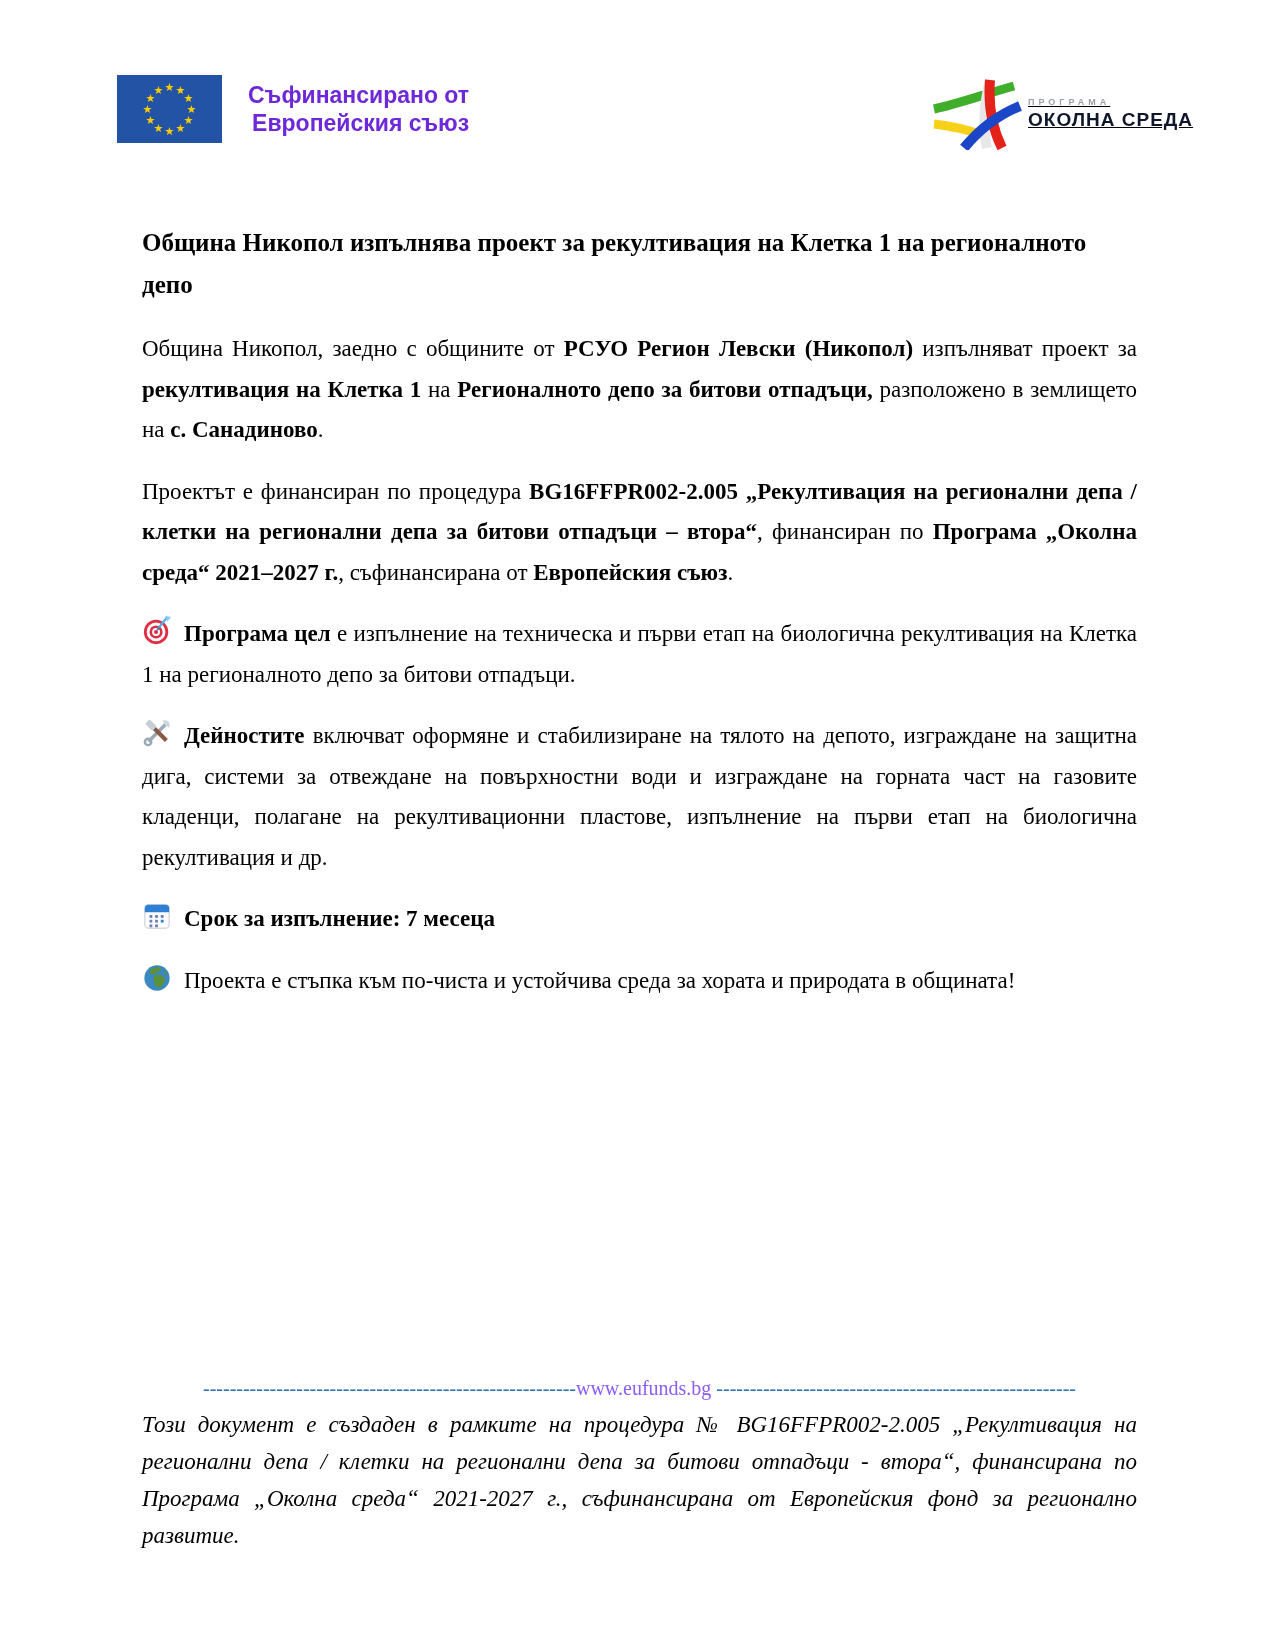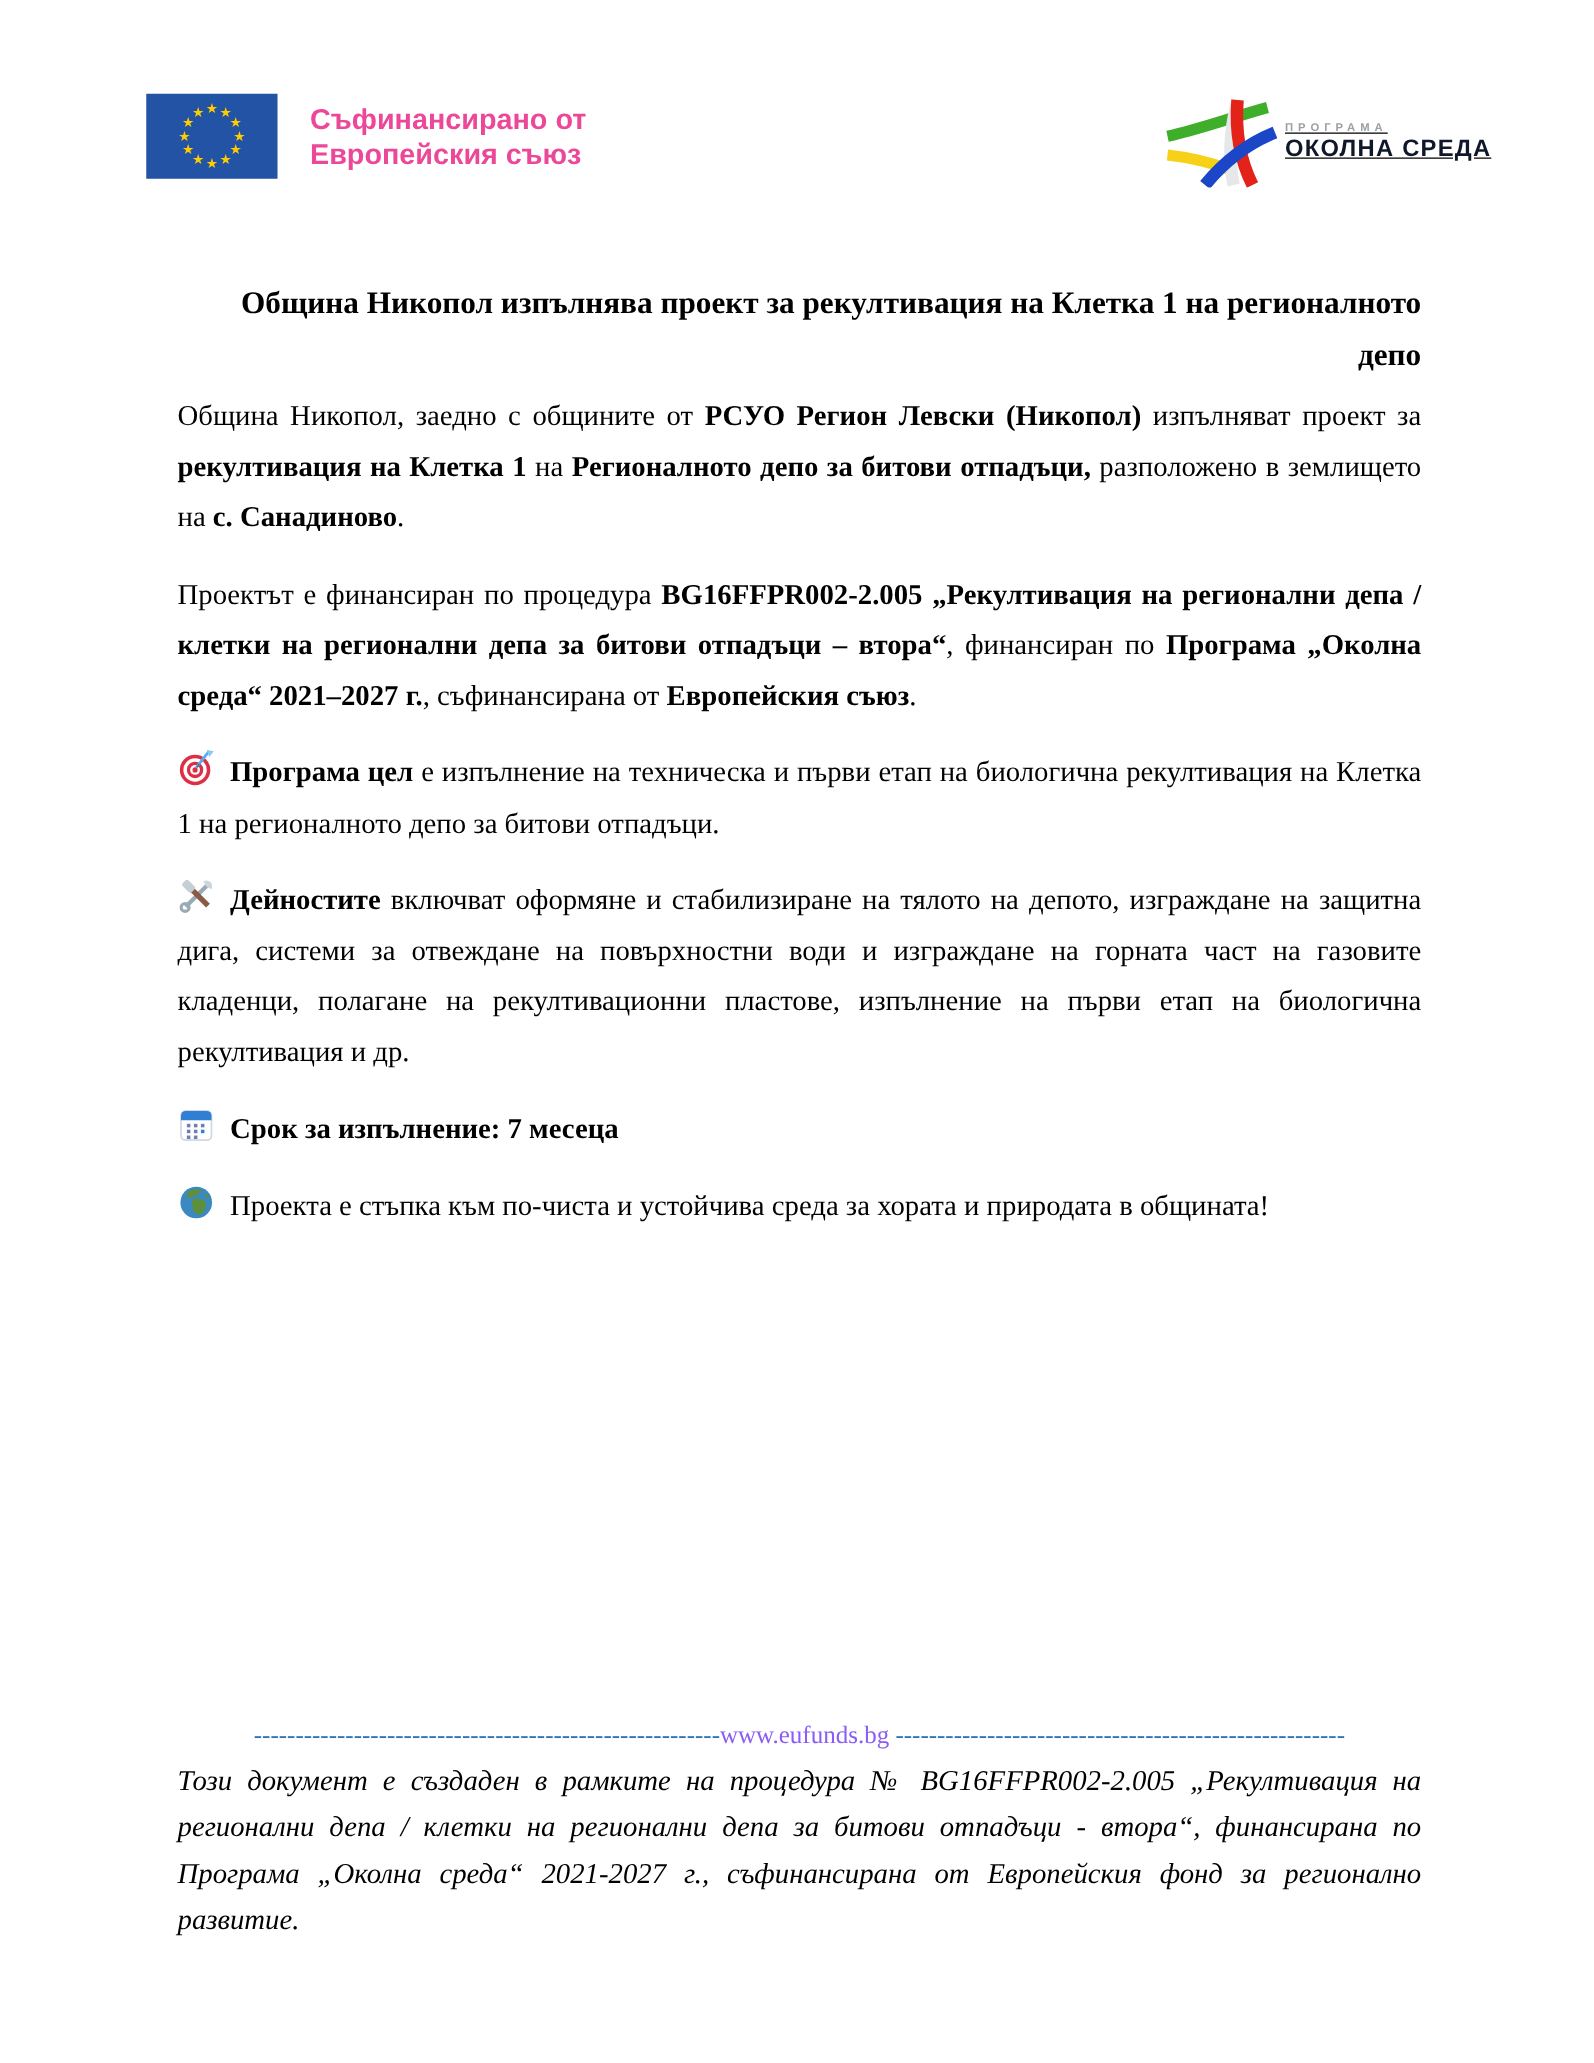"Съфинансирано от" .eu-label { color: #ec4899 -> #6d28d9; text-align: none -> right }
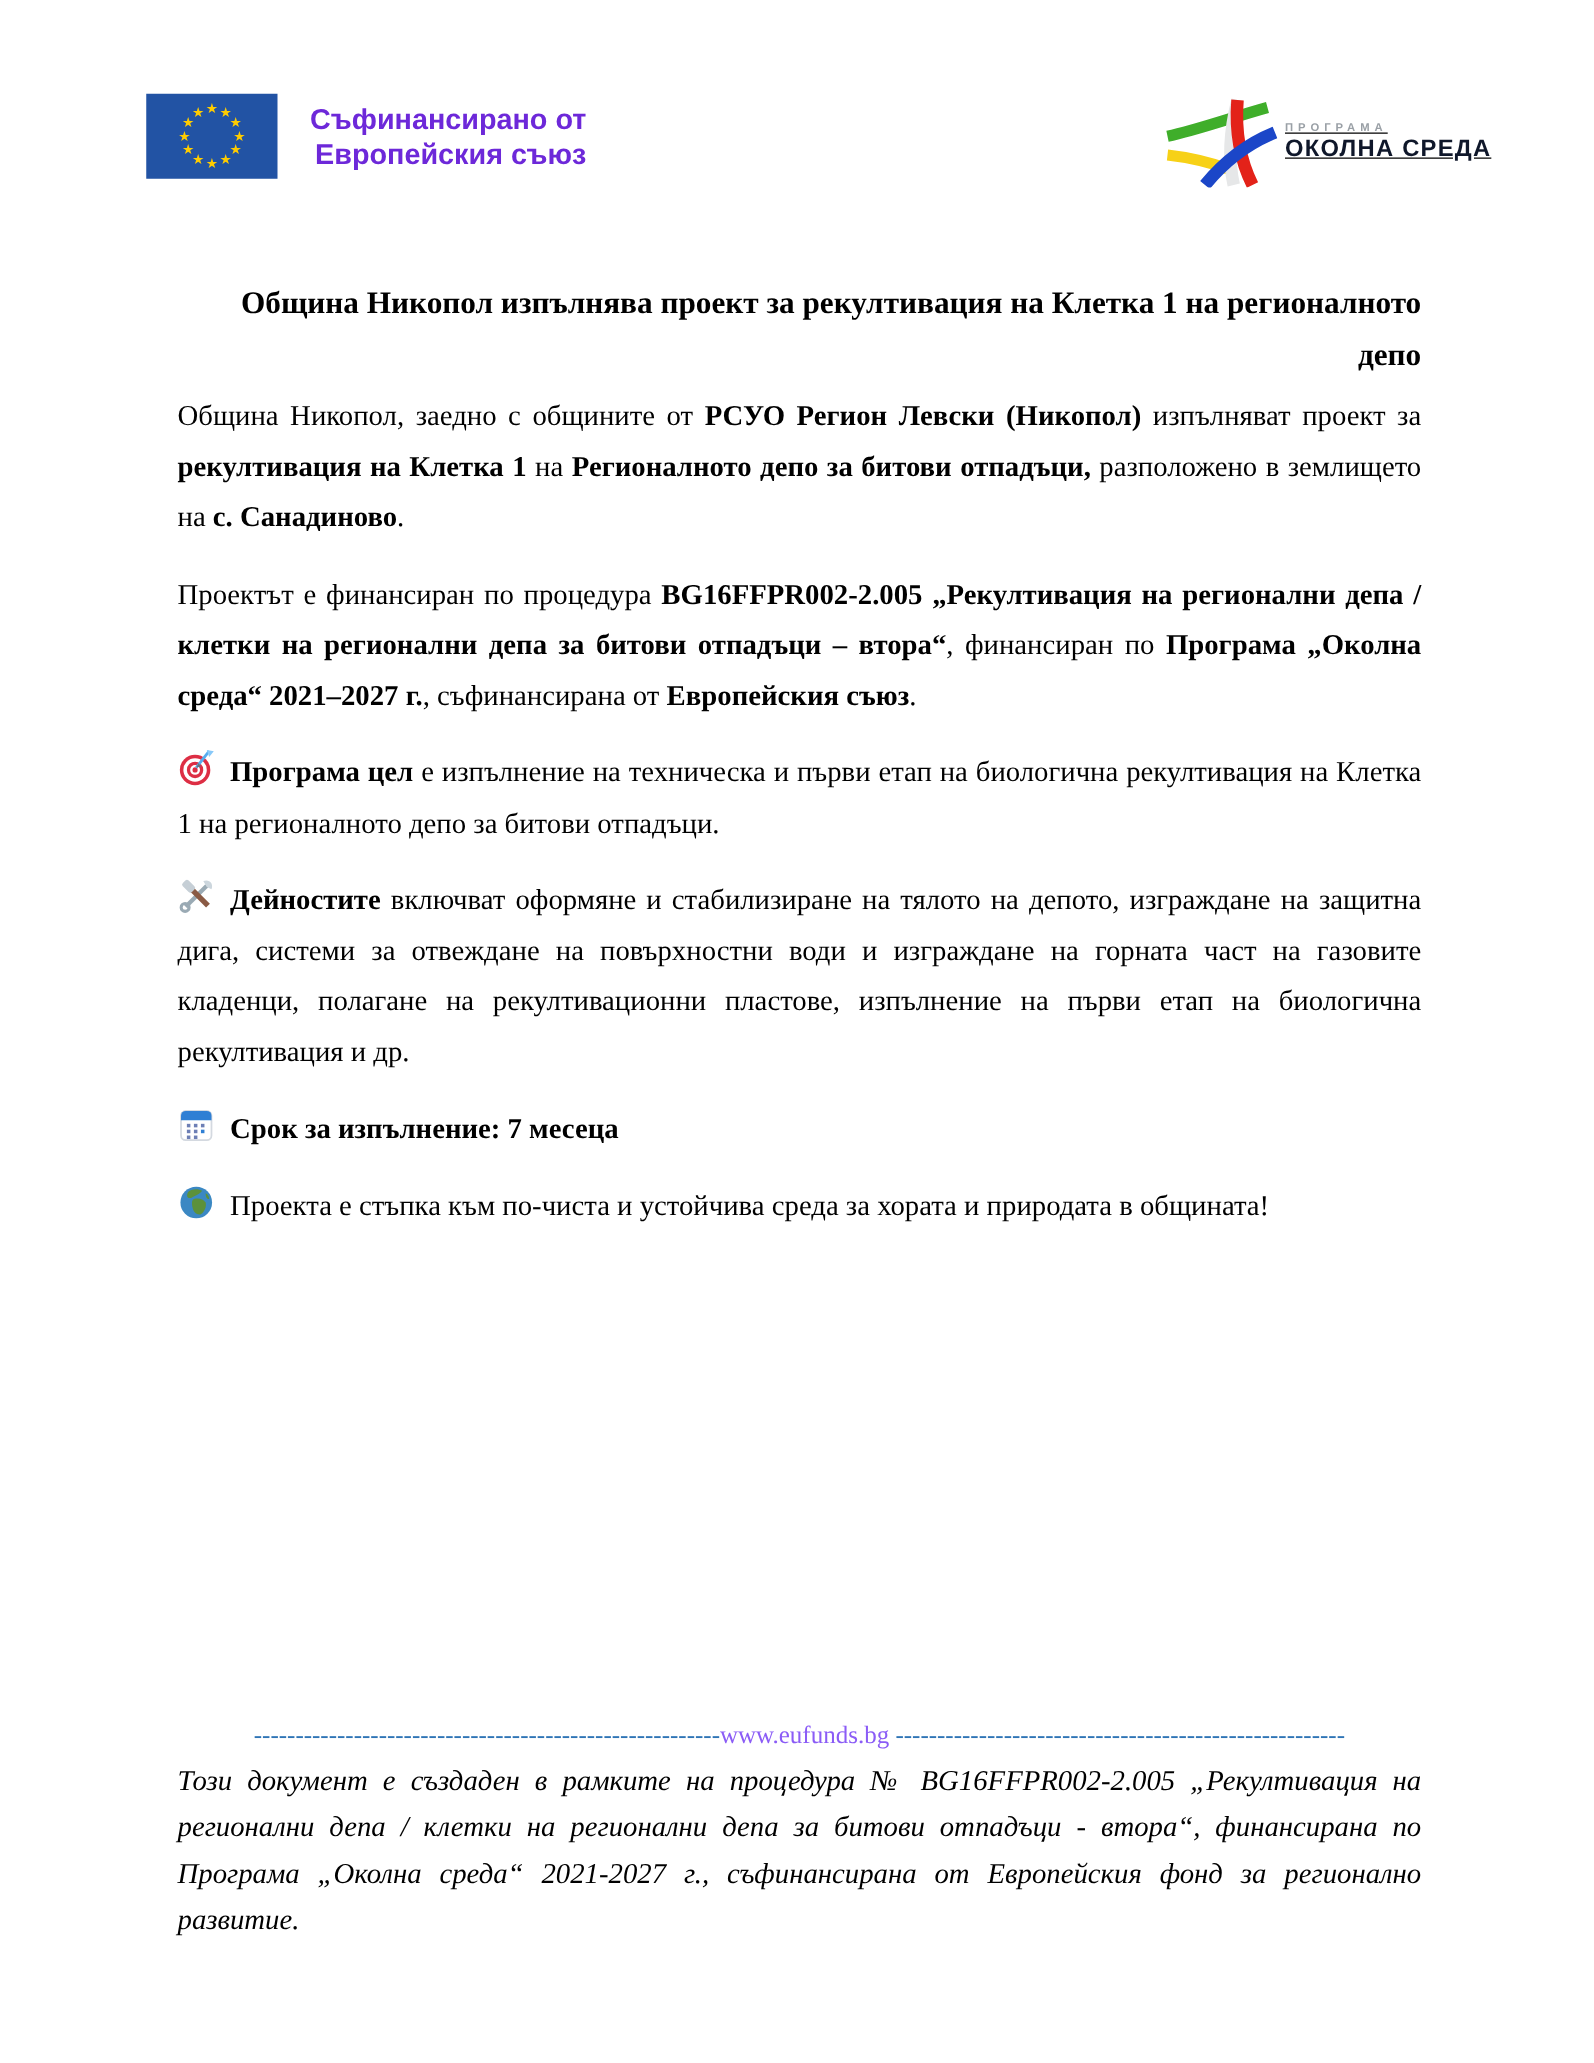"Община Никопол изпълнява проект за" .doc-title { margin: 0 0 7px 0 -> 0 0 23px 0; text-align: right -> left }
